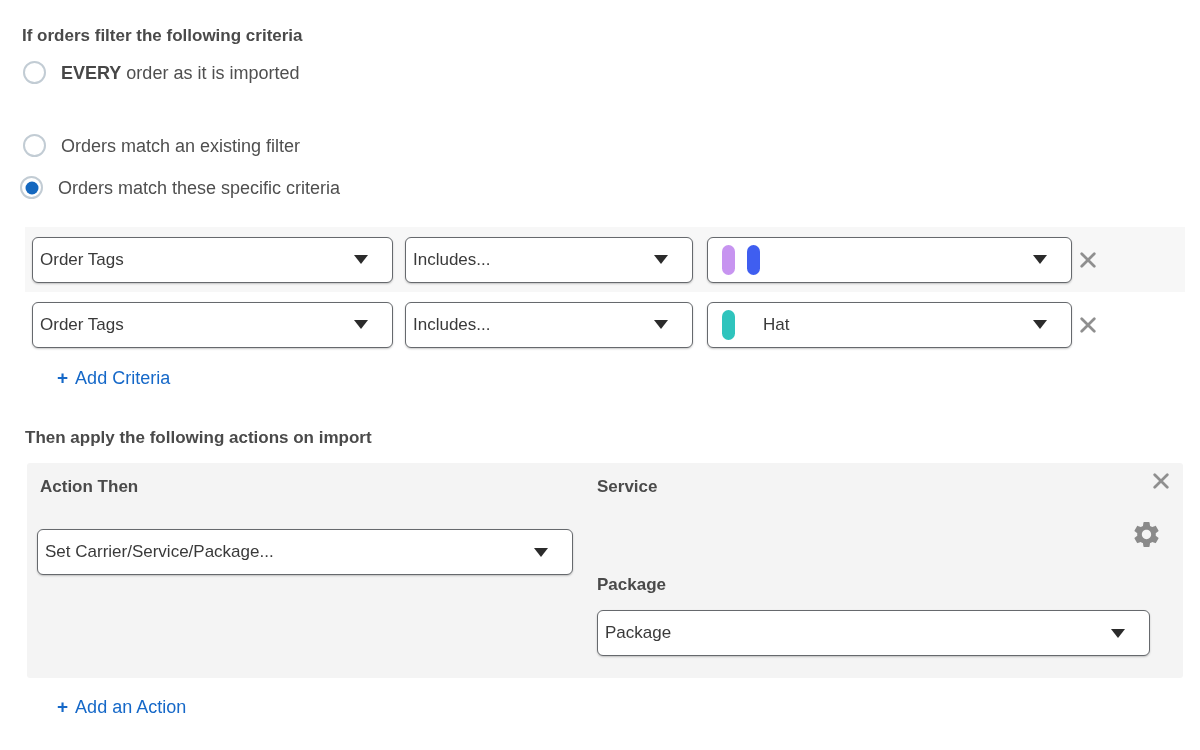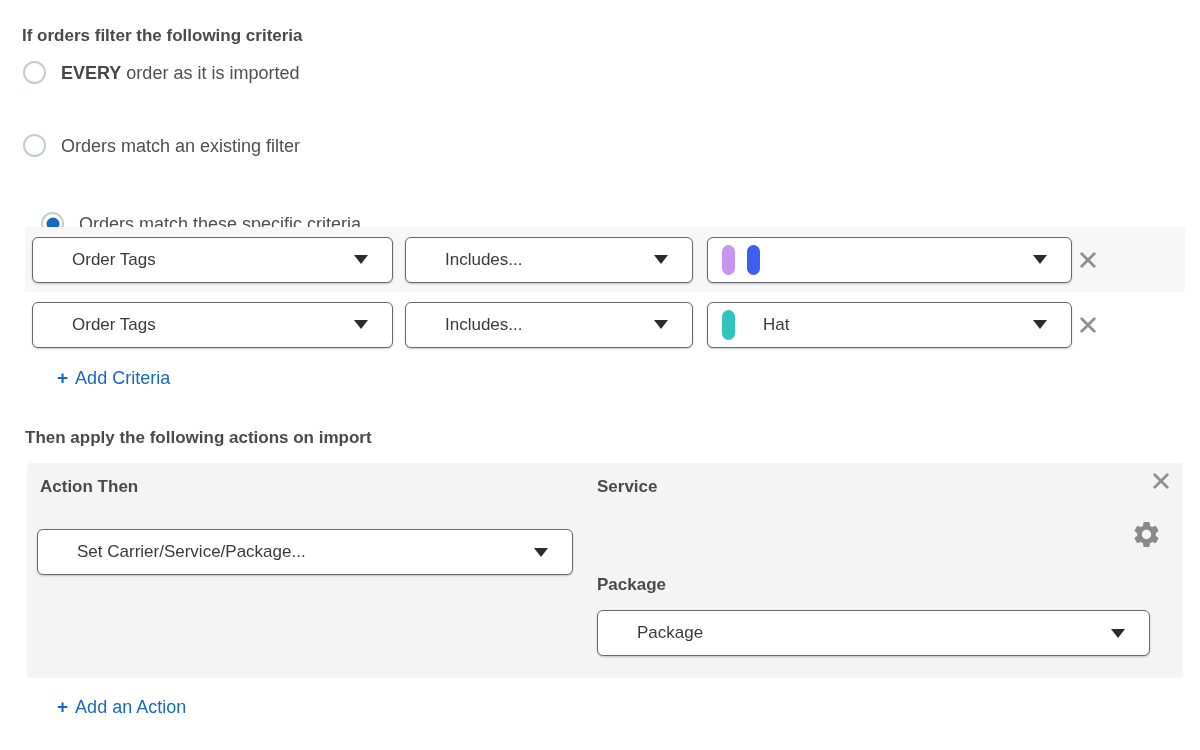"Orders match these specific criteria" div.abs { left: 41px -> 20px; margin-top: 36px -> none }
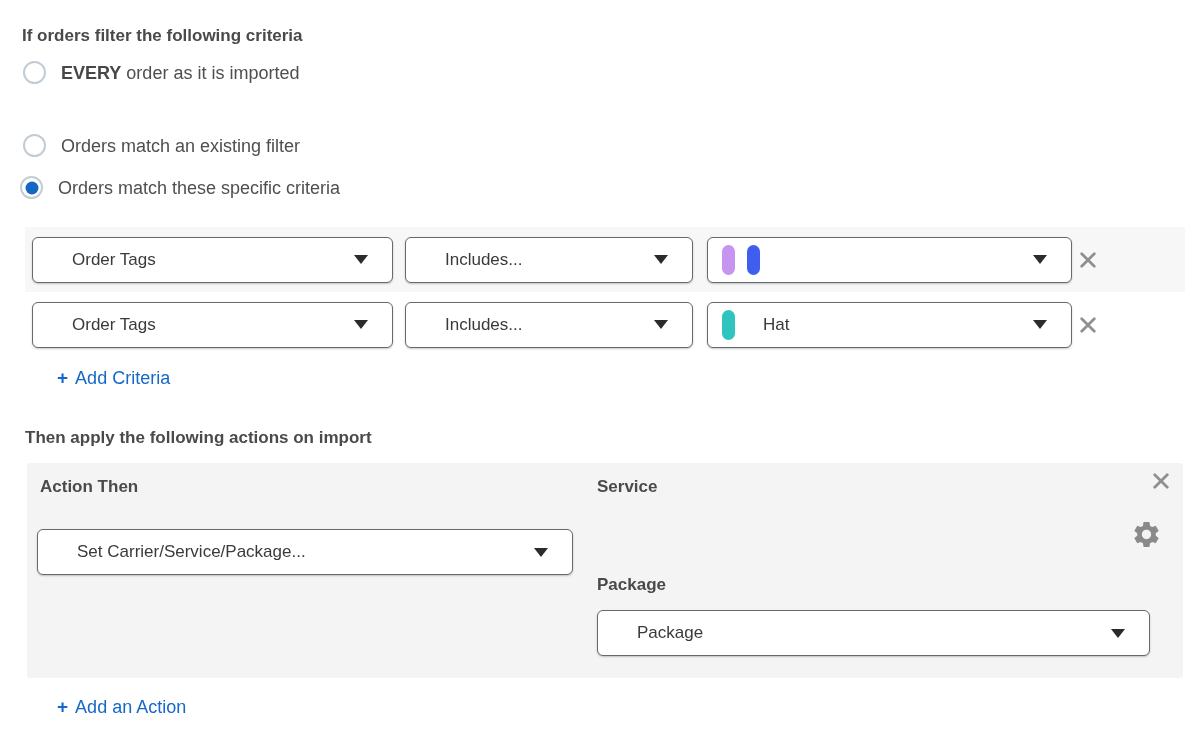"Order Tags" .dropdown { padding: 0 24px 0 39px -> 0 24px 0 7px }
